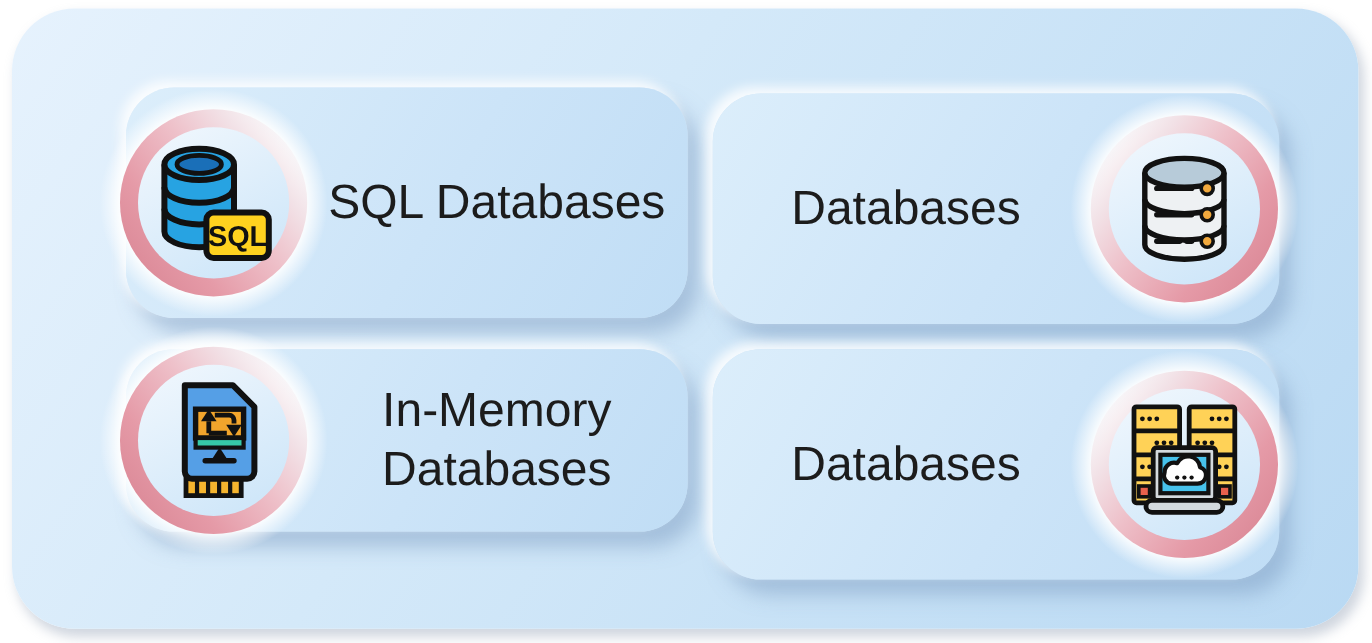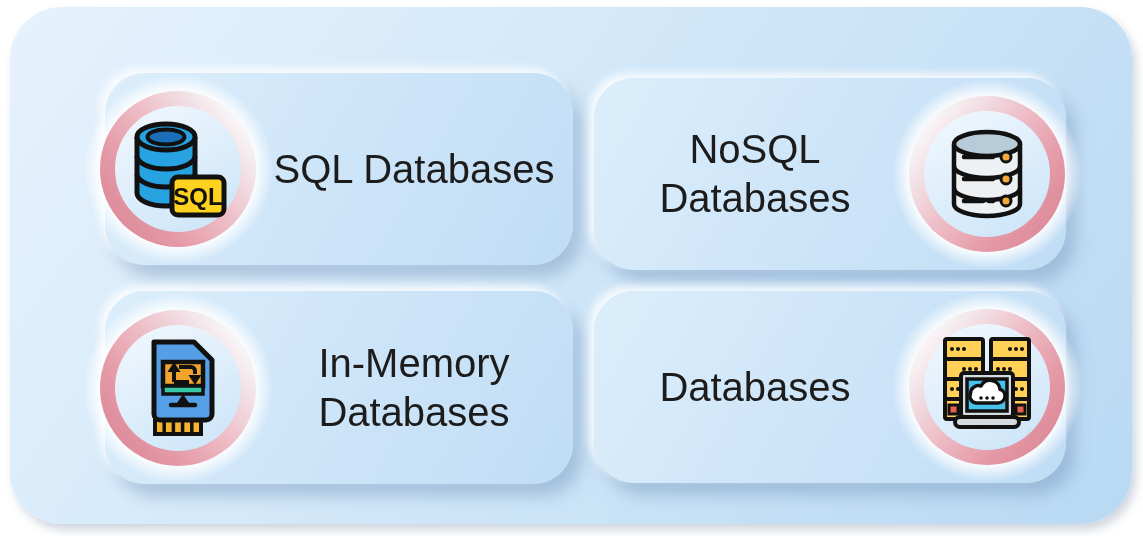"NoSQL" span.title-line { html: <span>NoSQL</span> -> none }
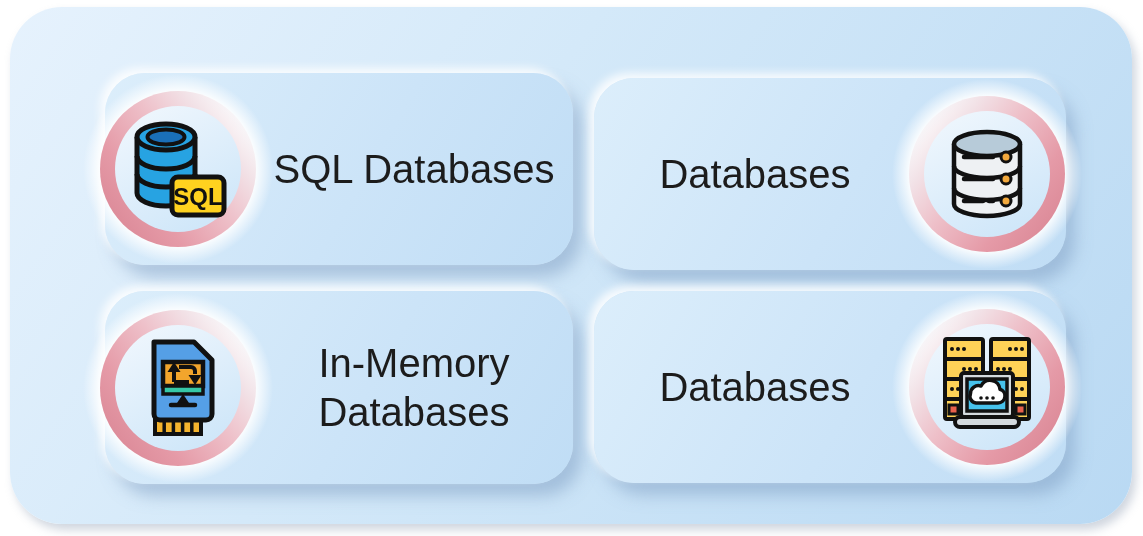"In-Memory" #card-inmemory { height: 193px -> 152px }
